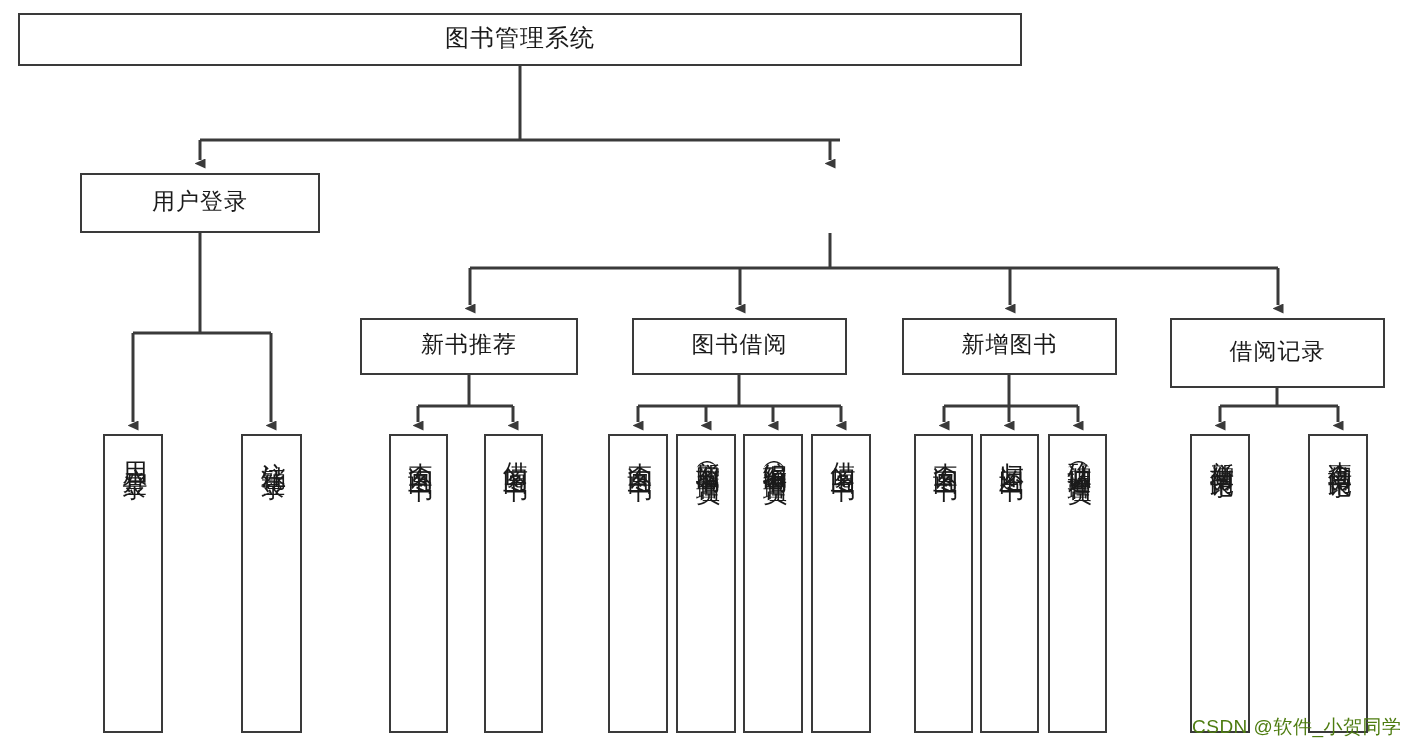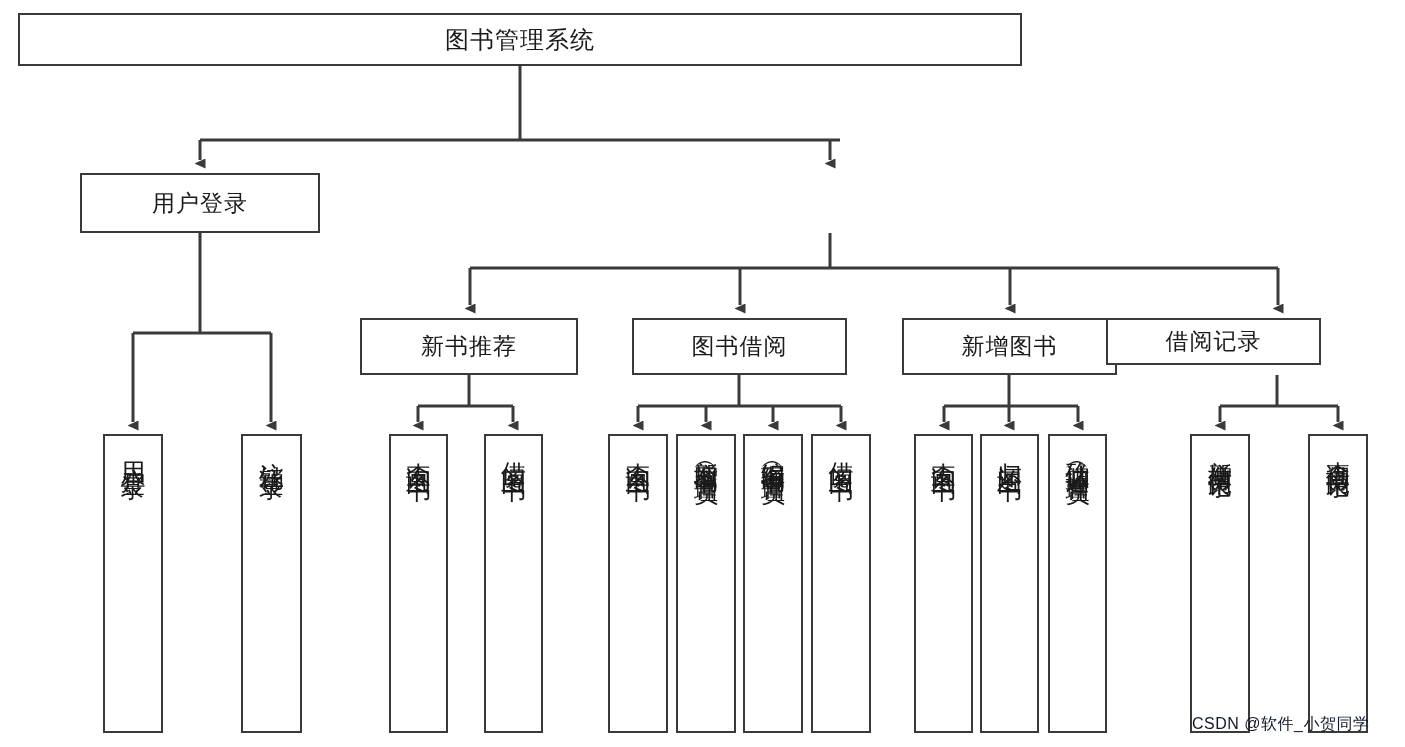"图书管理系统" .node { font-family: none -> Liberation Mono, monospace }
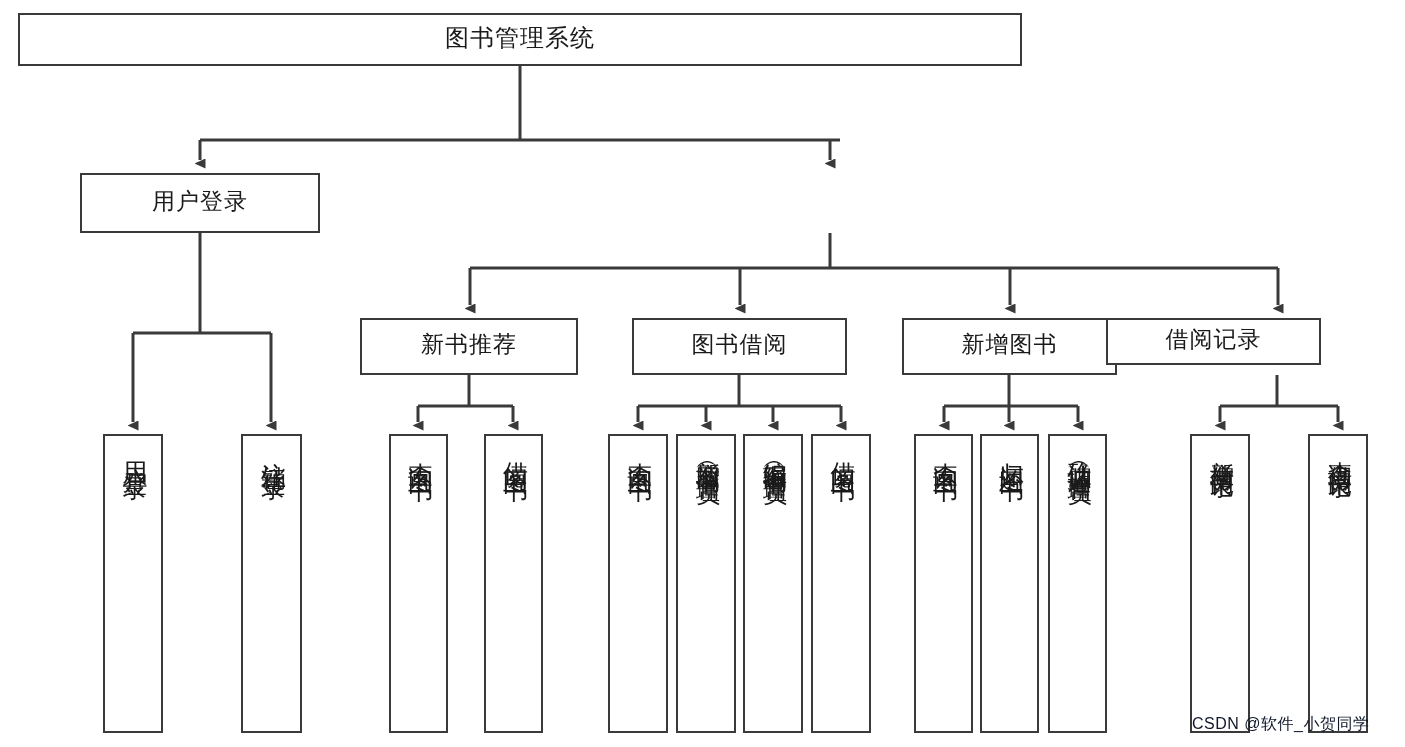"借阅记录" div.node { height: 47px -> 70px; left: 1106px -> 1170px }
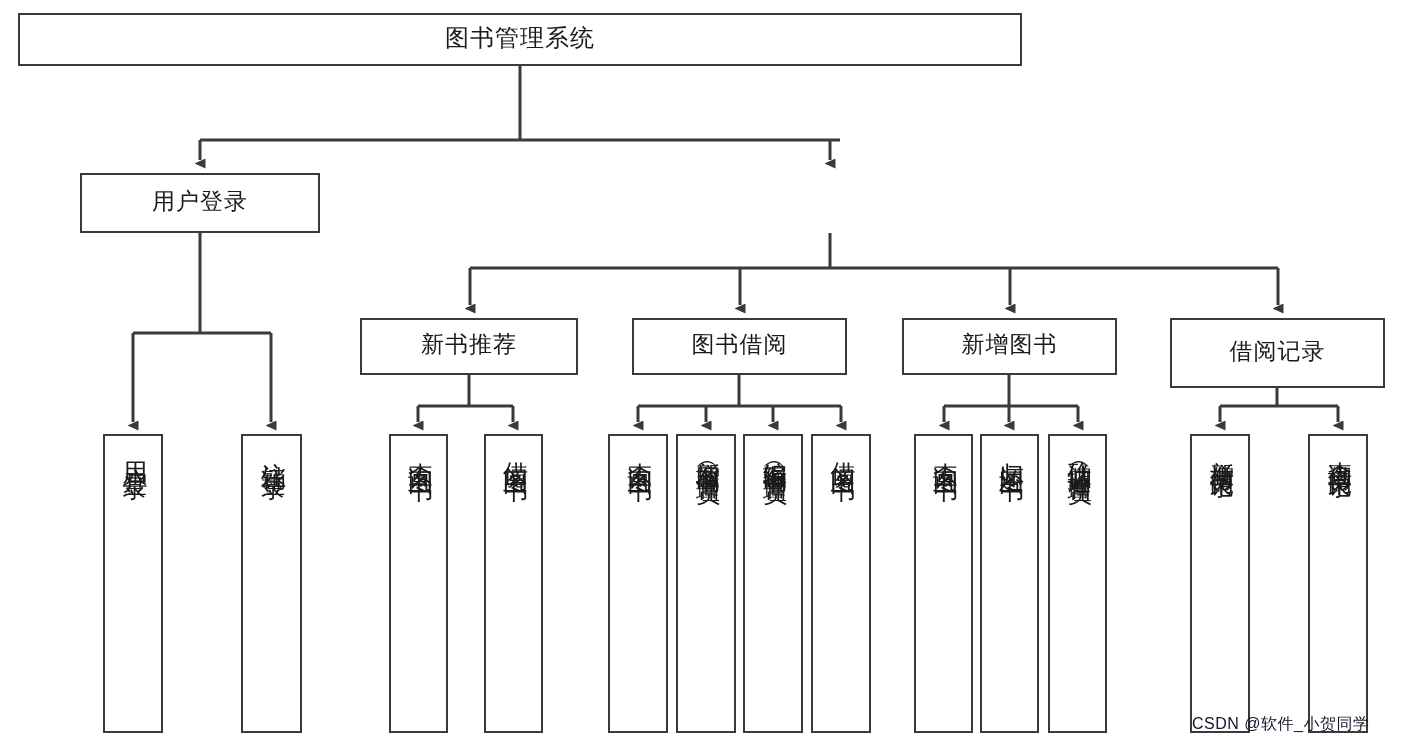"CSDN @软件_小贺同学" .watermark { color: #0f172a -> #4d7c0f; font-size: 16px -> 19px }
